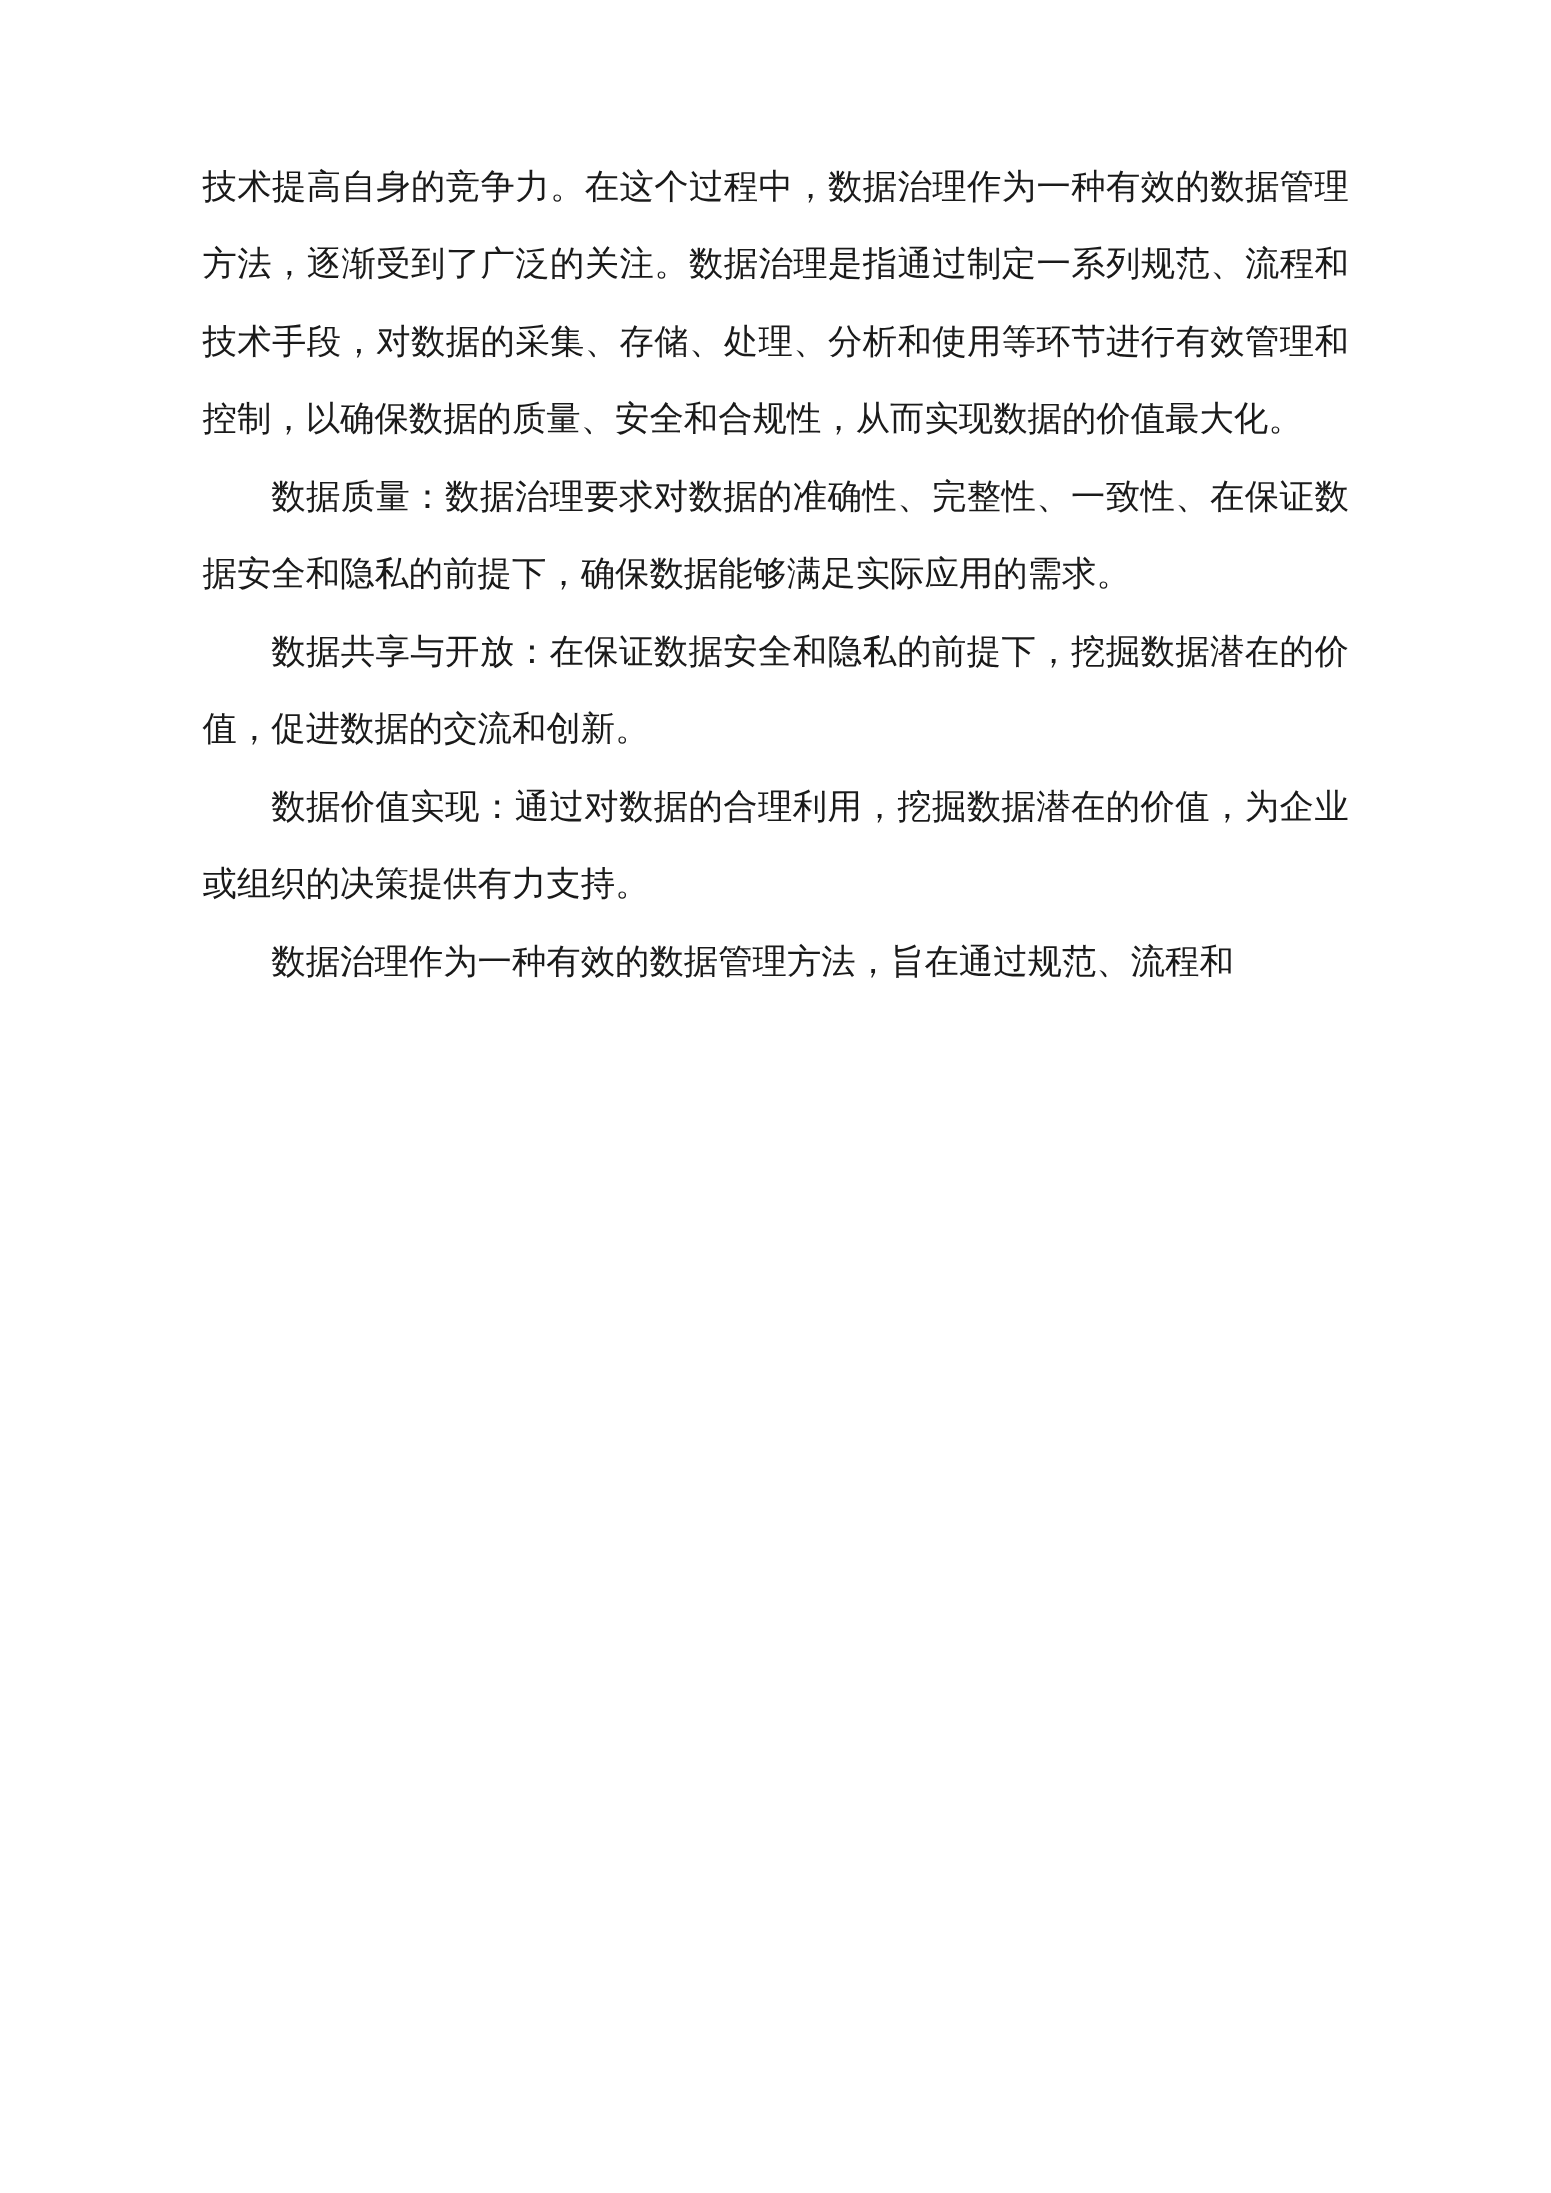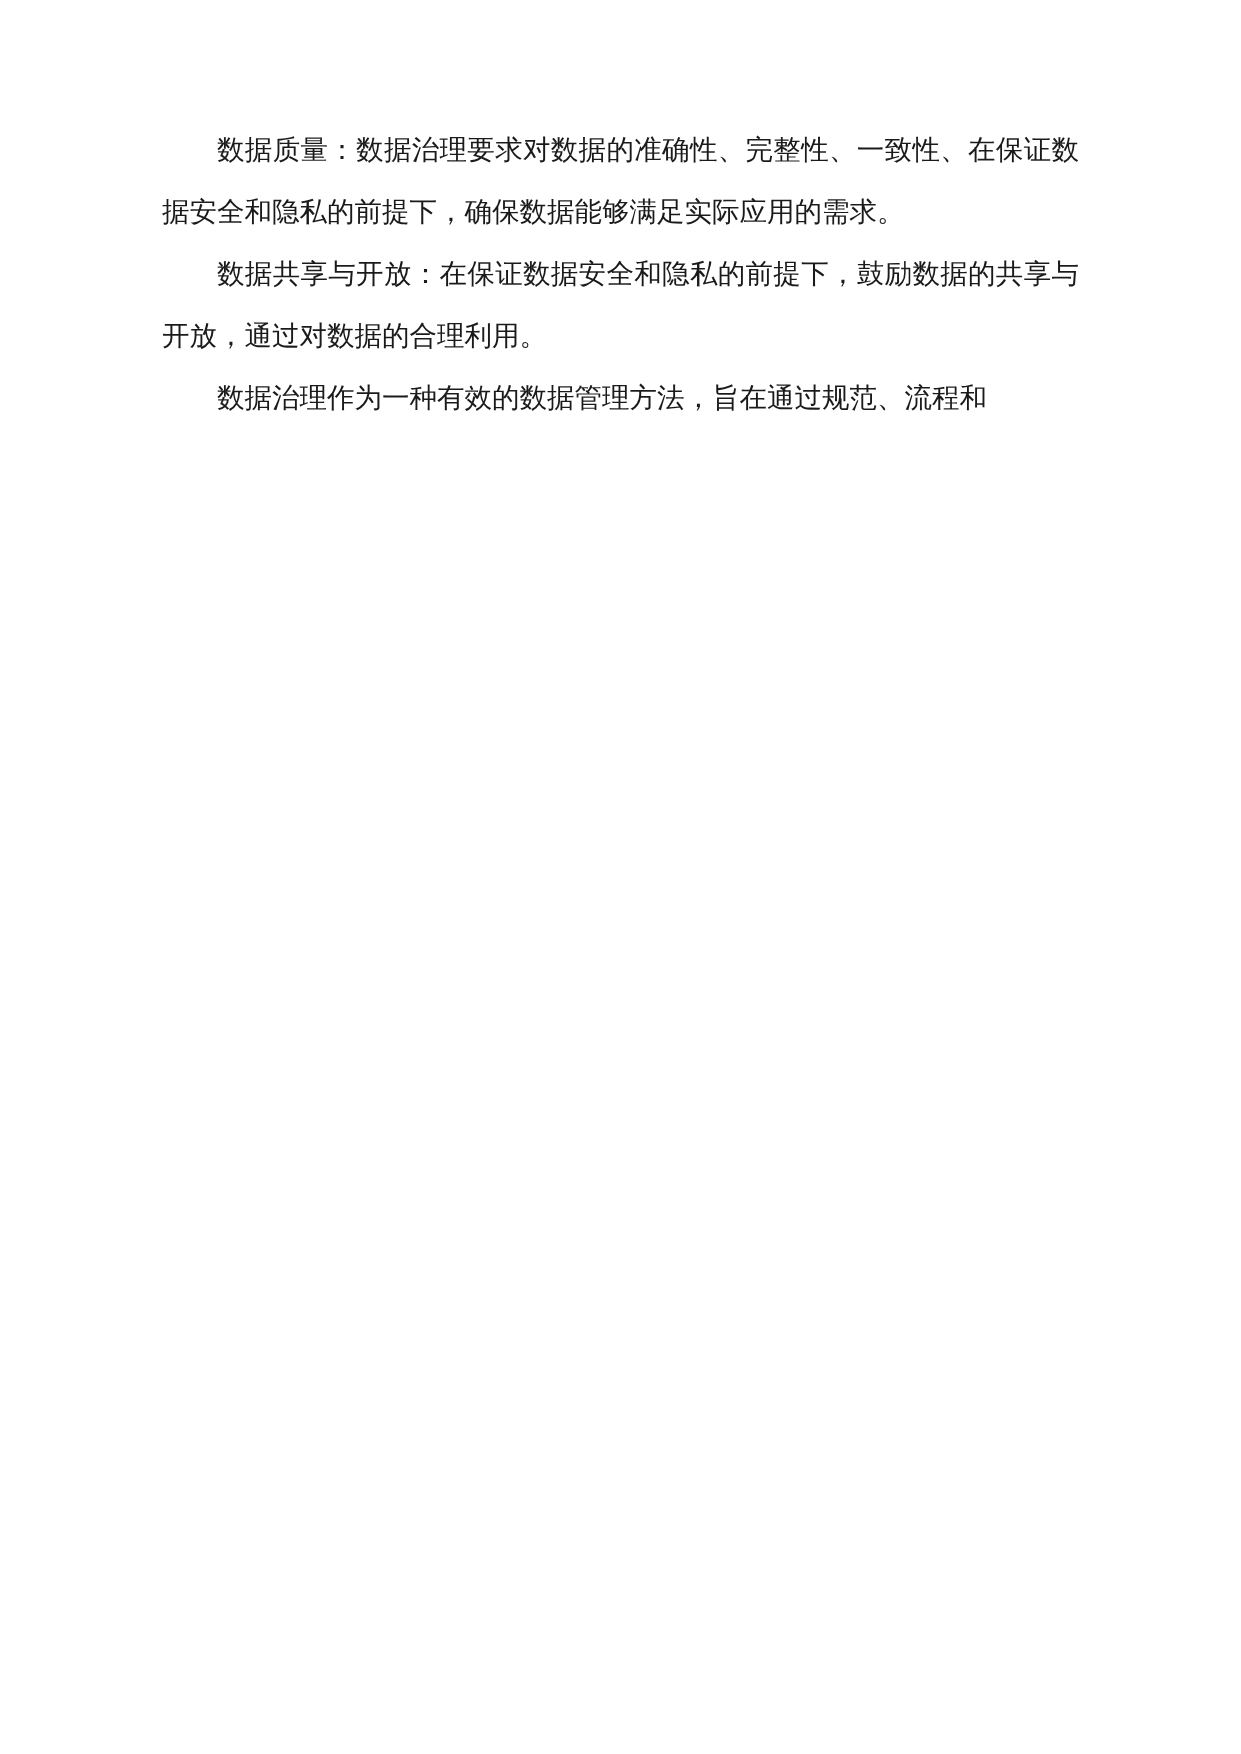"技术提高自身的竞争力。在这个过程中，数据治理作为一种有效的数据管理方法，逐渐受到" p.para { html: none -> <p>技术提高自身的竞争力。在这个过程中，数据治理作为一种有效的数据管理方法，逐渐受到了广泛的关注。数据治理是指通过制定一系列规范、流程和技术手段，对数据的采集、存储、处理、分析和使用等环节进行有效管理和控制，以确保数据的质量、安全和合规性，从而实现数据的价值最大化。</p> }
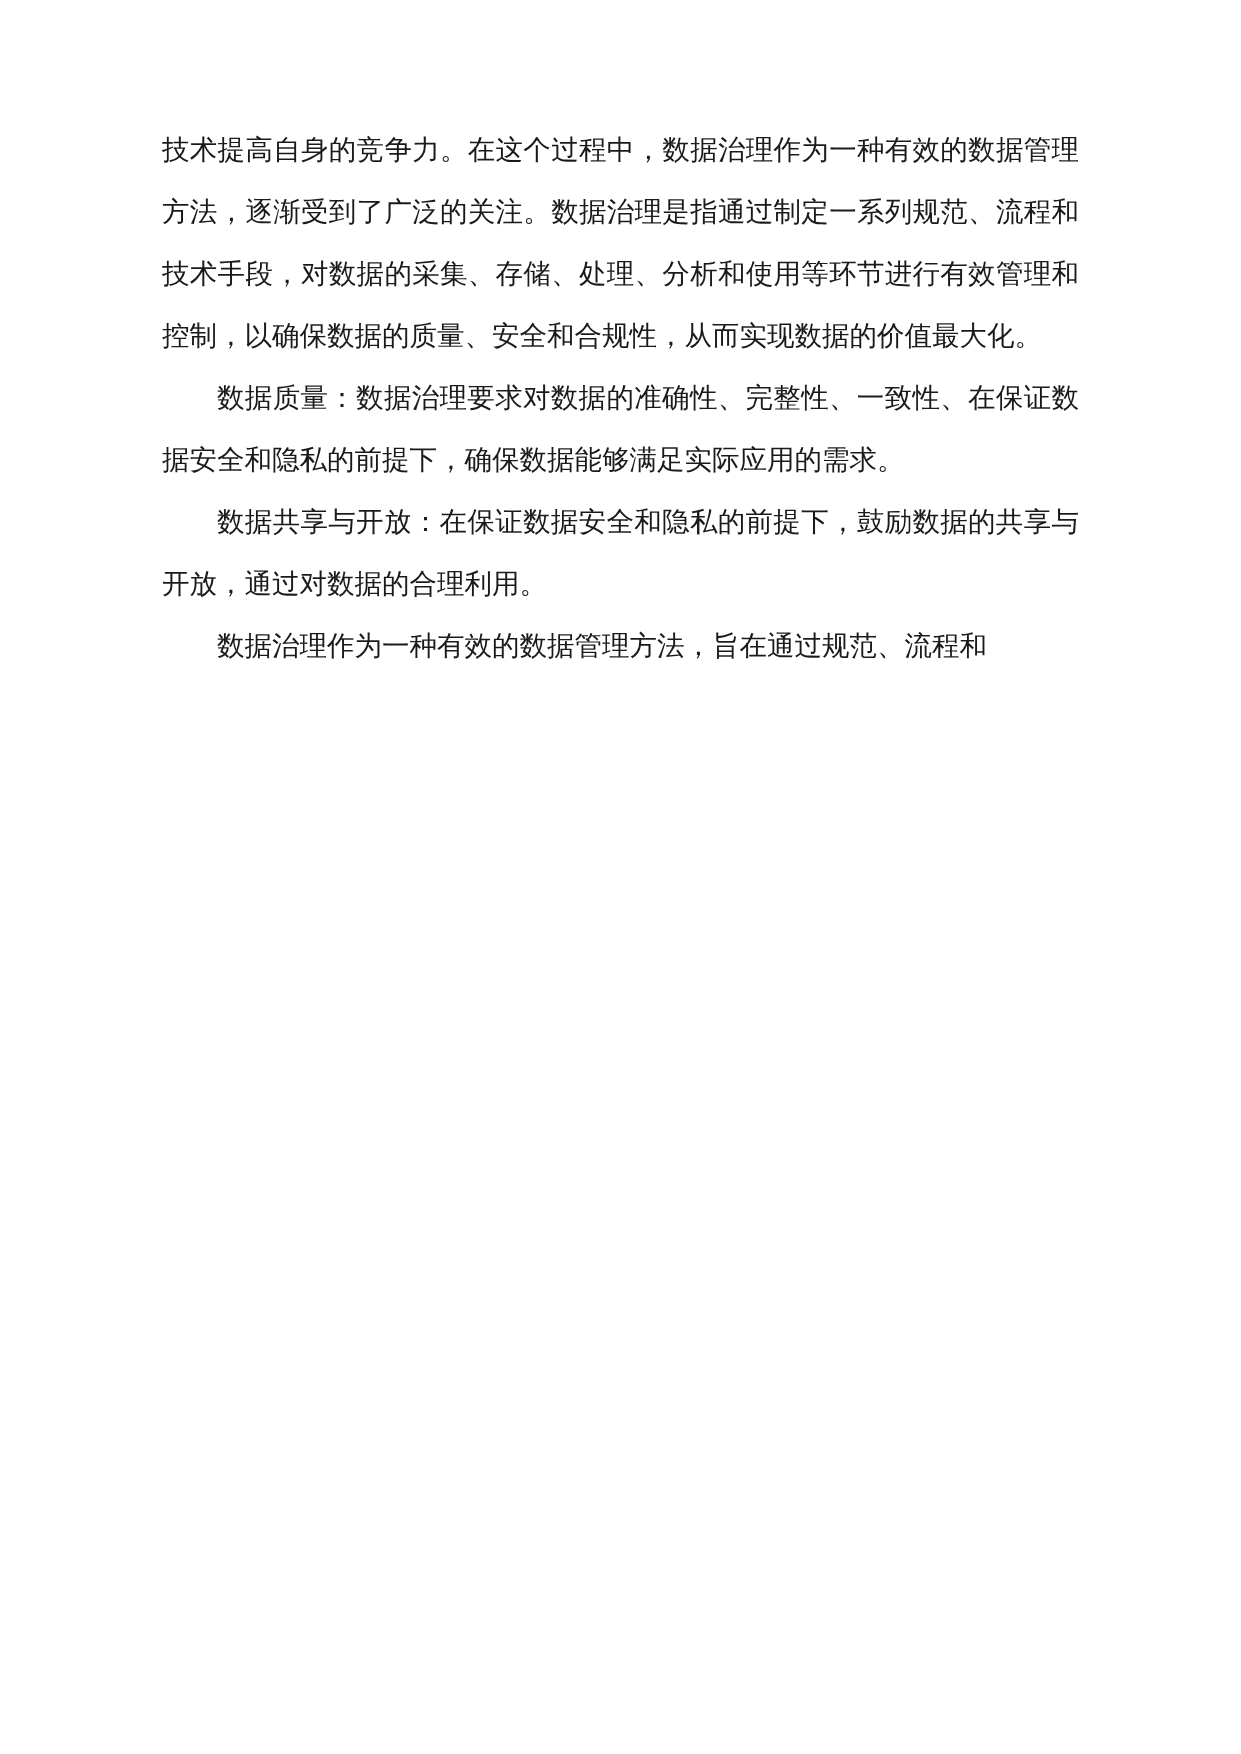"数据共享与开放：在保证数据安全和隐私的前提下，鼓励数据的共享与开放，通过对数据的" p.para { text: 鼓励数据的共享与开放，通过对数据的合理利用 -> 挖掘数据潜在的价值，促进数据的交流和创新 }
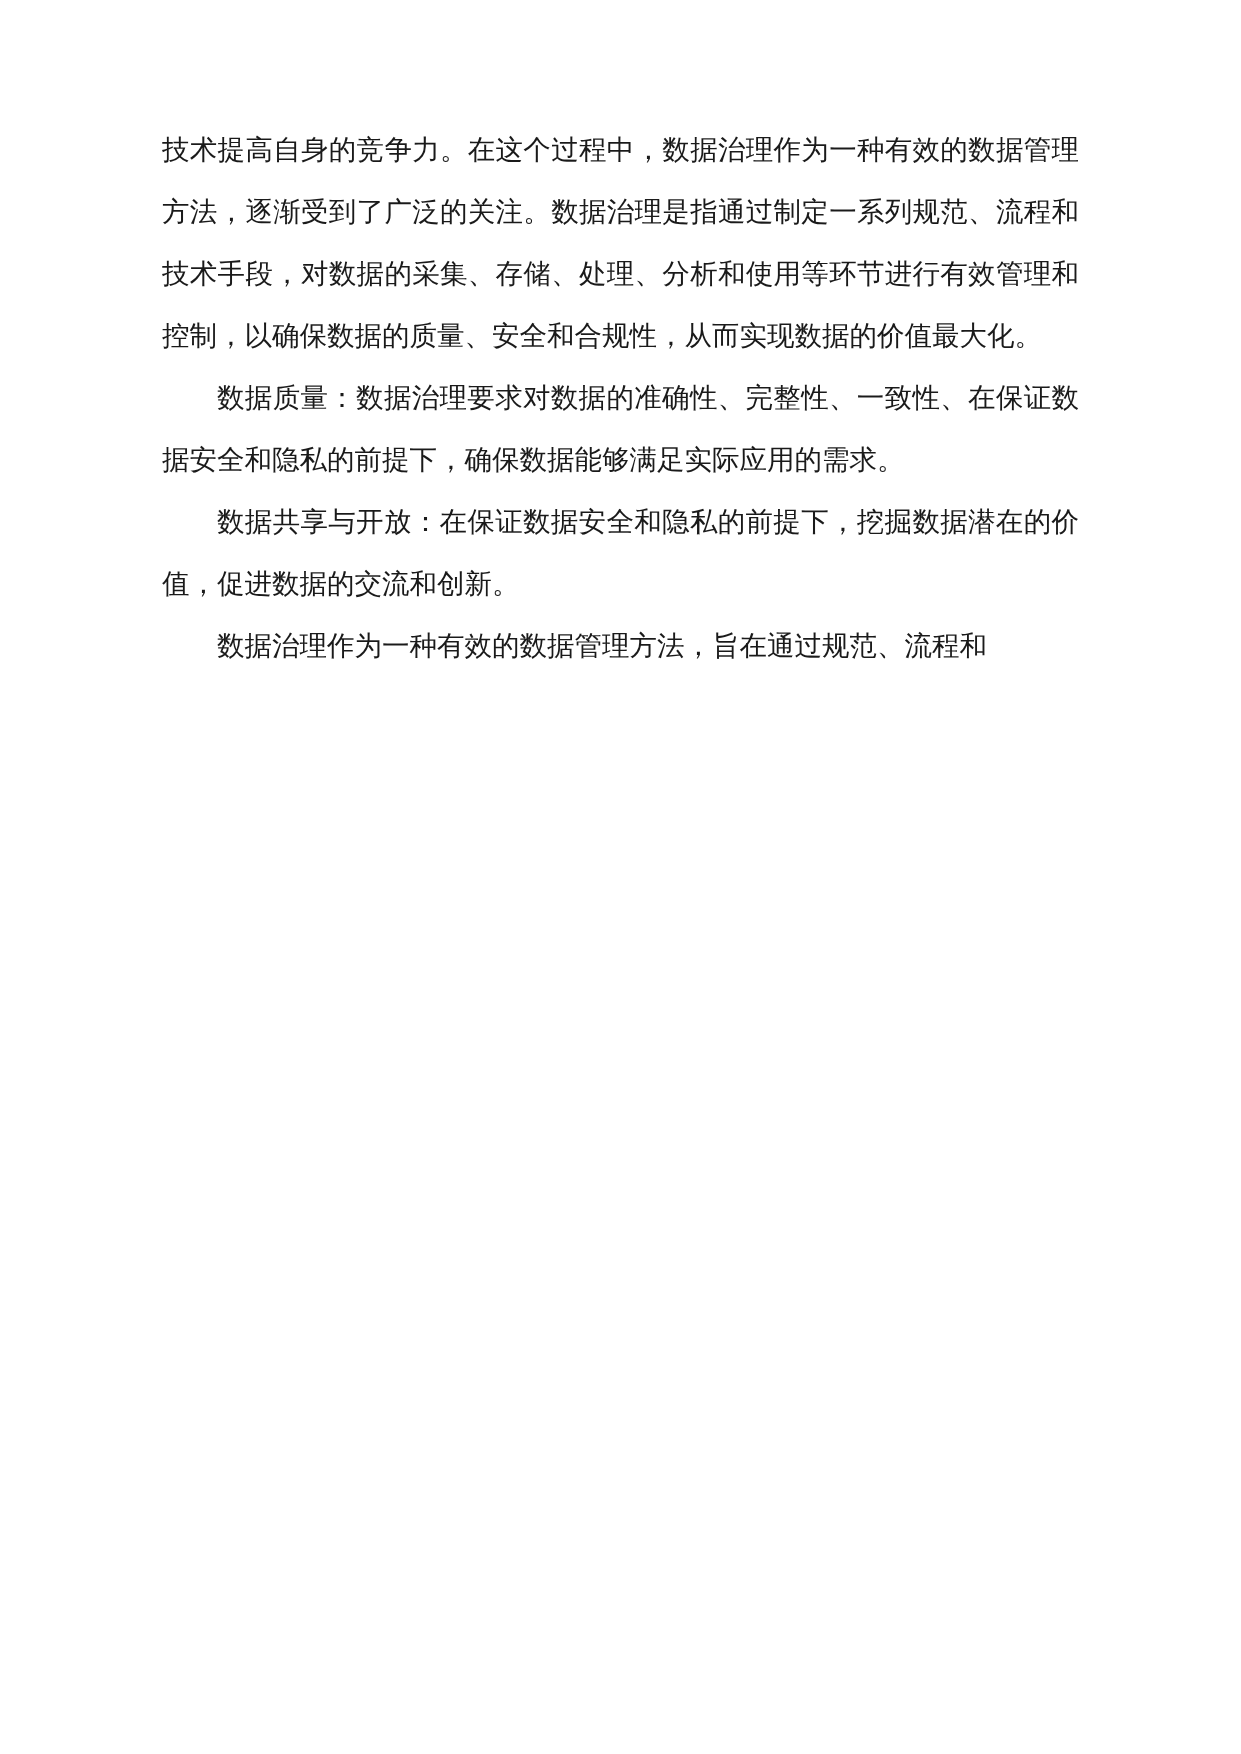"数据价值实现：通过对数据的合理利用，挖掘数据潜在的价值，为企业或组织的决策提供有" p.para { html: none -> <p>数据价值实现：通过对数据的合理利用，挖掘数据潜在的价值，为企业或组织的决策提供有力支持。</p> }
